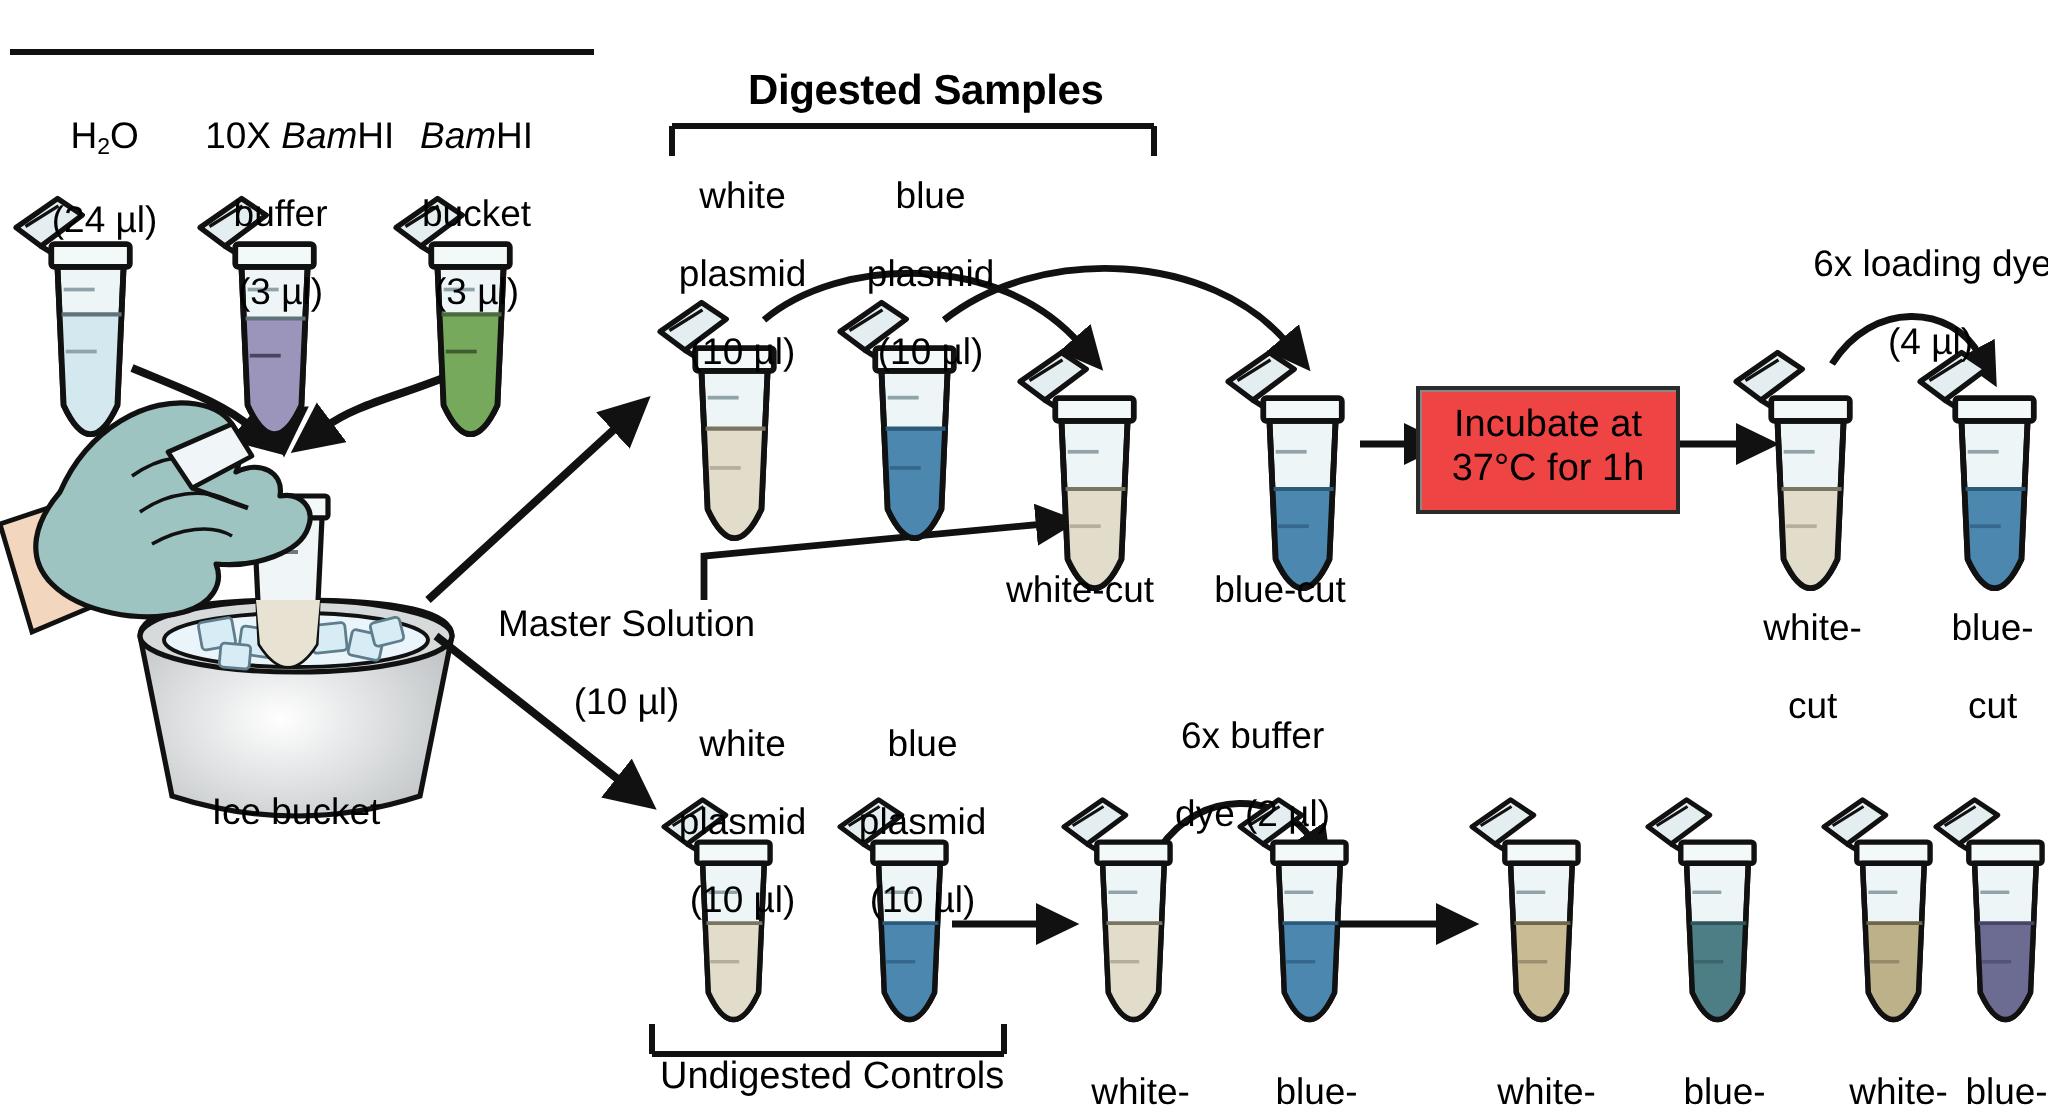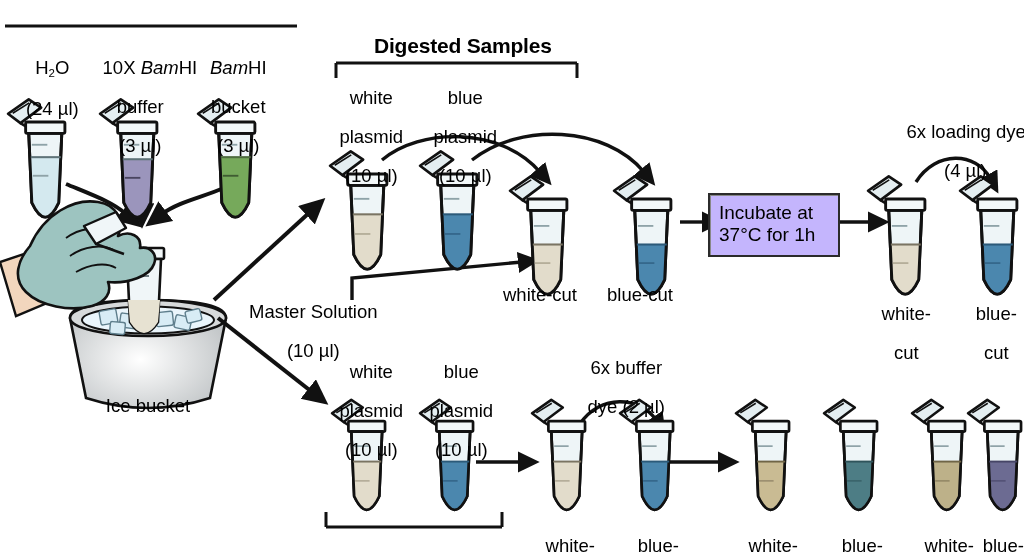"Incubate at" .incubate-box { background: #c4b5fd -> #ef4444; text-align: none -> center }
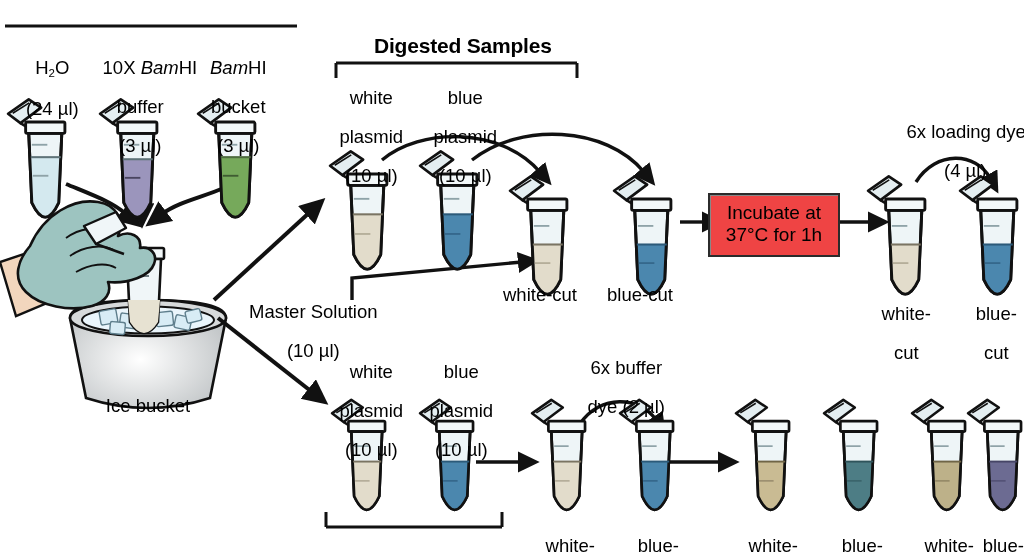"Undigested Controls" div.lbl { html: none -> <div>Undigested Controls</div> }
